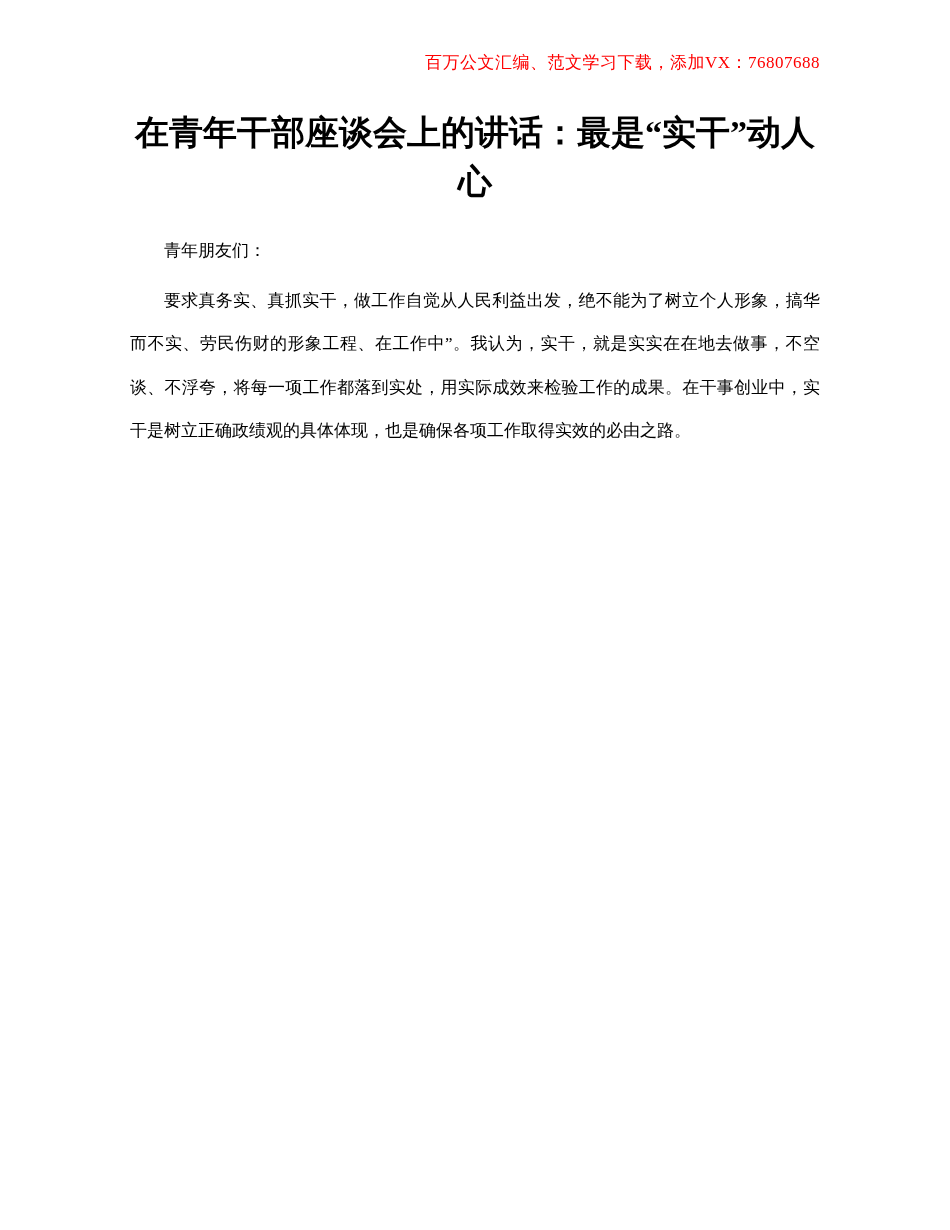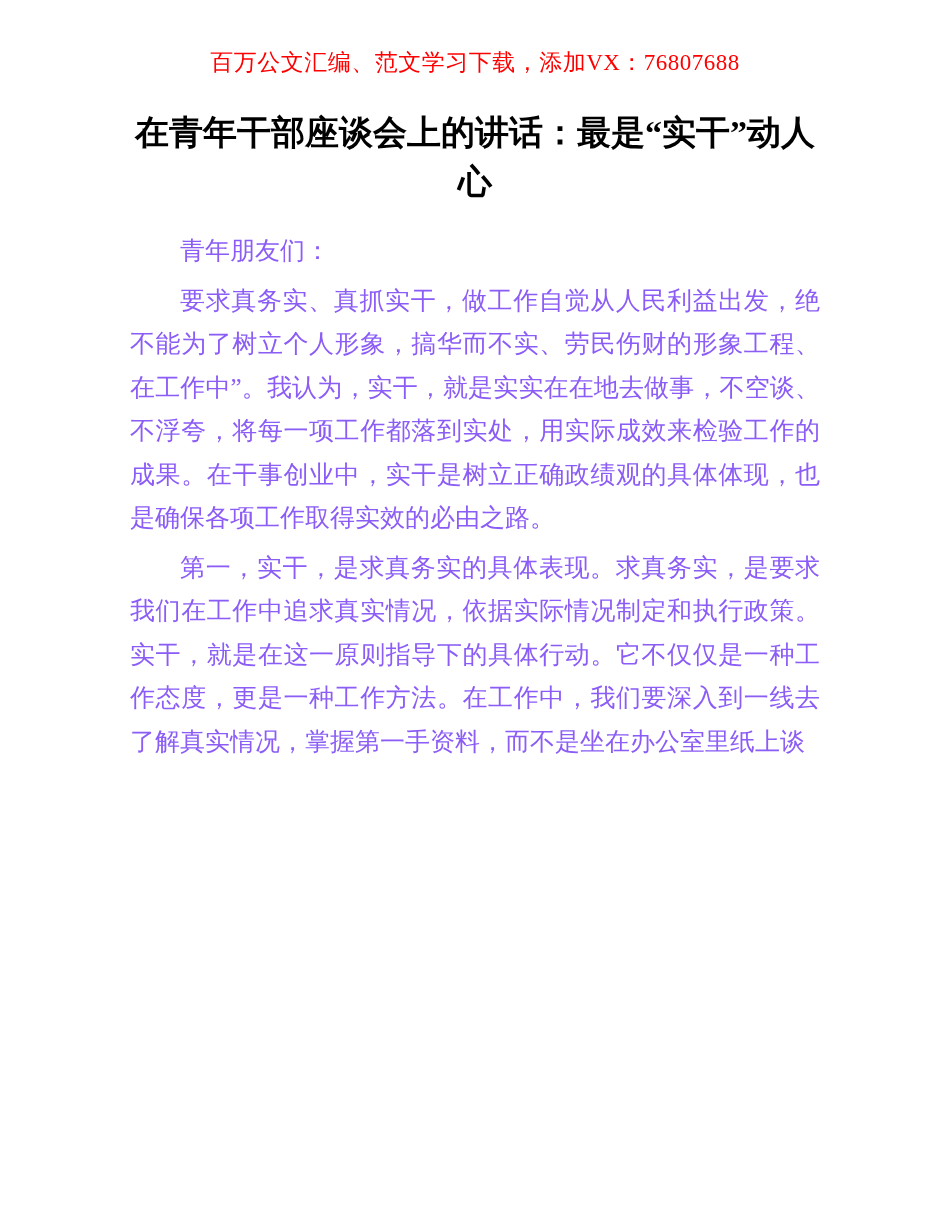"百万公文汇编、范文学习下载，添加VX：76807688" .notice { font-size: 23px -> 17px; text-align: center -> right }
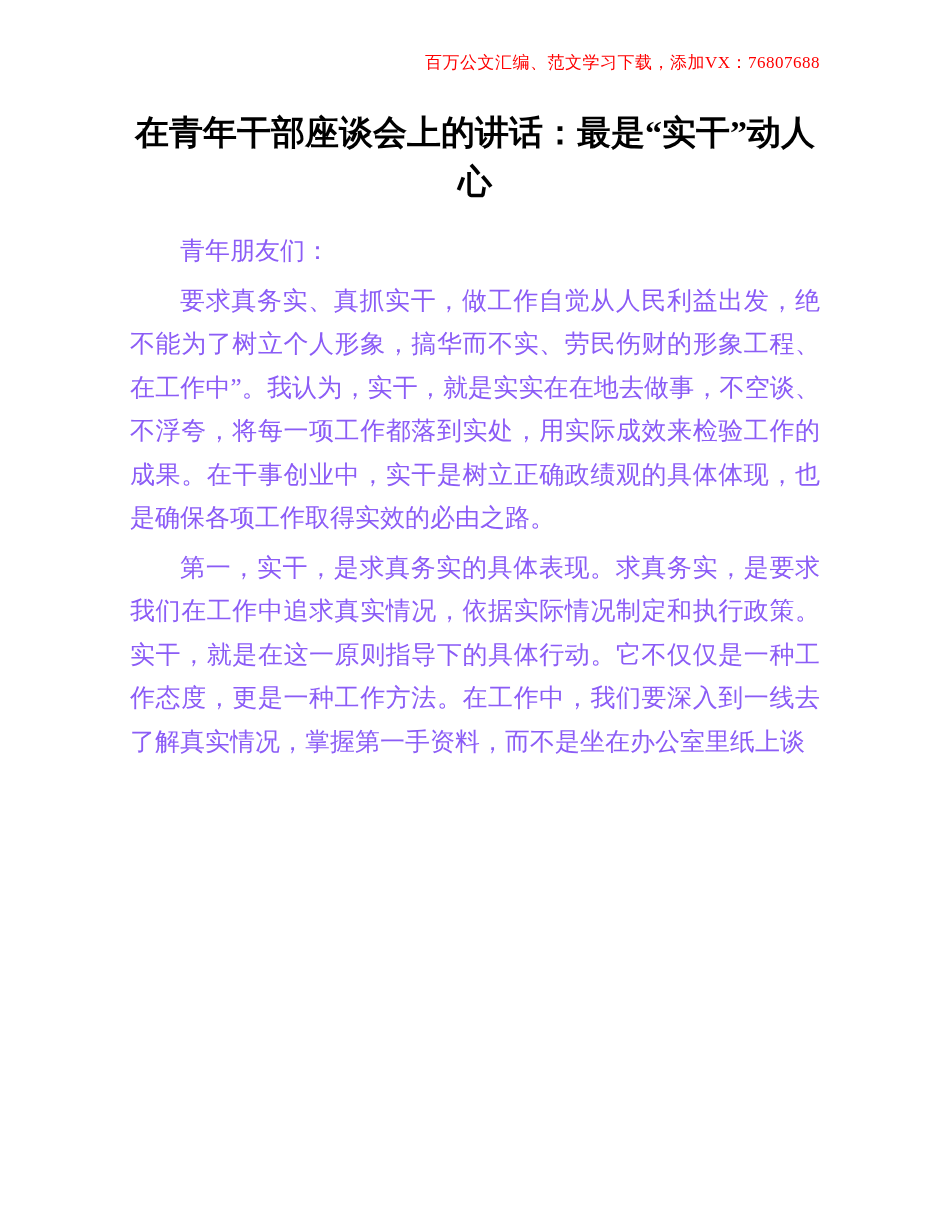"青年朋友们：" .doc-body p { color: #8b5cf6 -> #000000; font-size: 25px -> 17px }
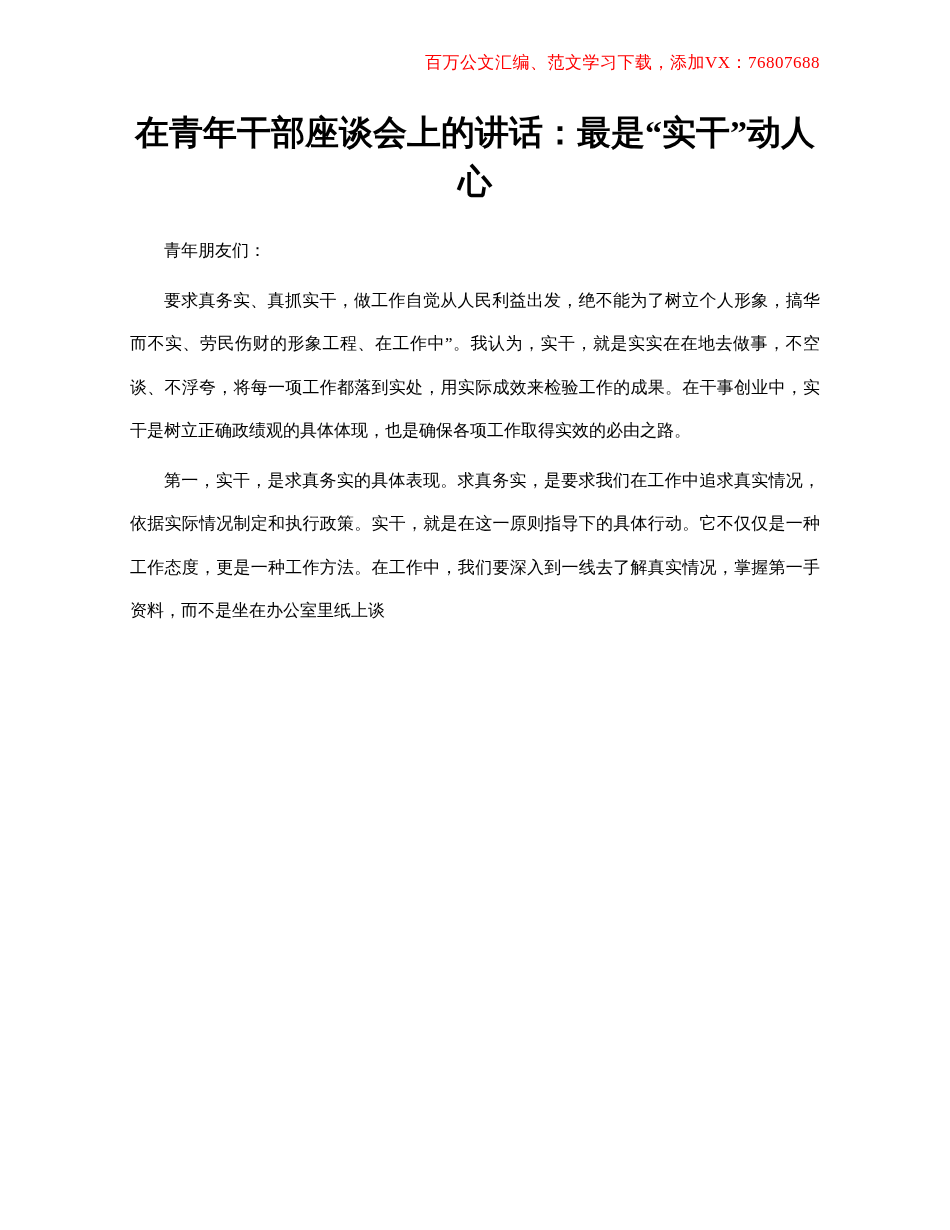"第一，实干，是求真务实的具体表现。求真务实，是要求我们在工作中追求真实情况，依据" p { html: <p>第一，实干，是求真务实的具体表现。求真务实，是要求我们在工作中追求真实情况，依据实际情况制定和执行政策。实干，就是在这一原则指导下的具体行动。它不仅仅是一种工作态度，更是一种工作方法。在工作中，我们要深入到一线去了解真实情况，掌握第一手资料，而不是坐在办公室里纸上谈</p> -> none }
